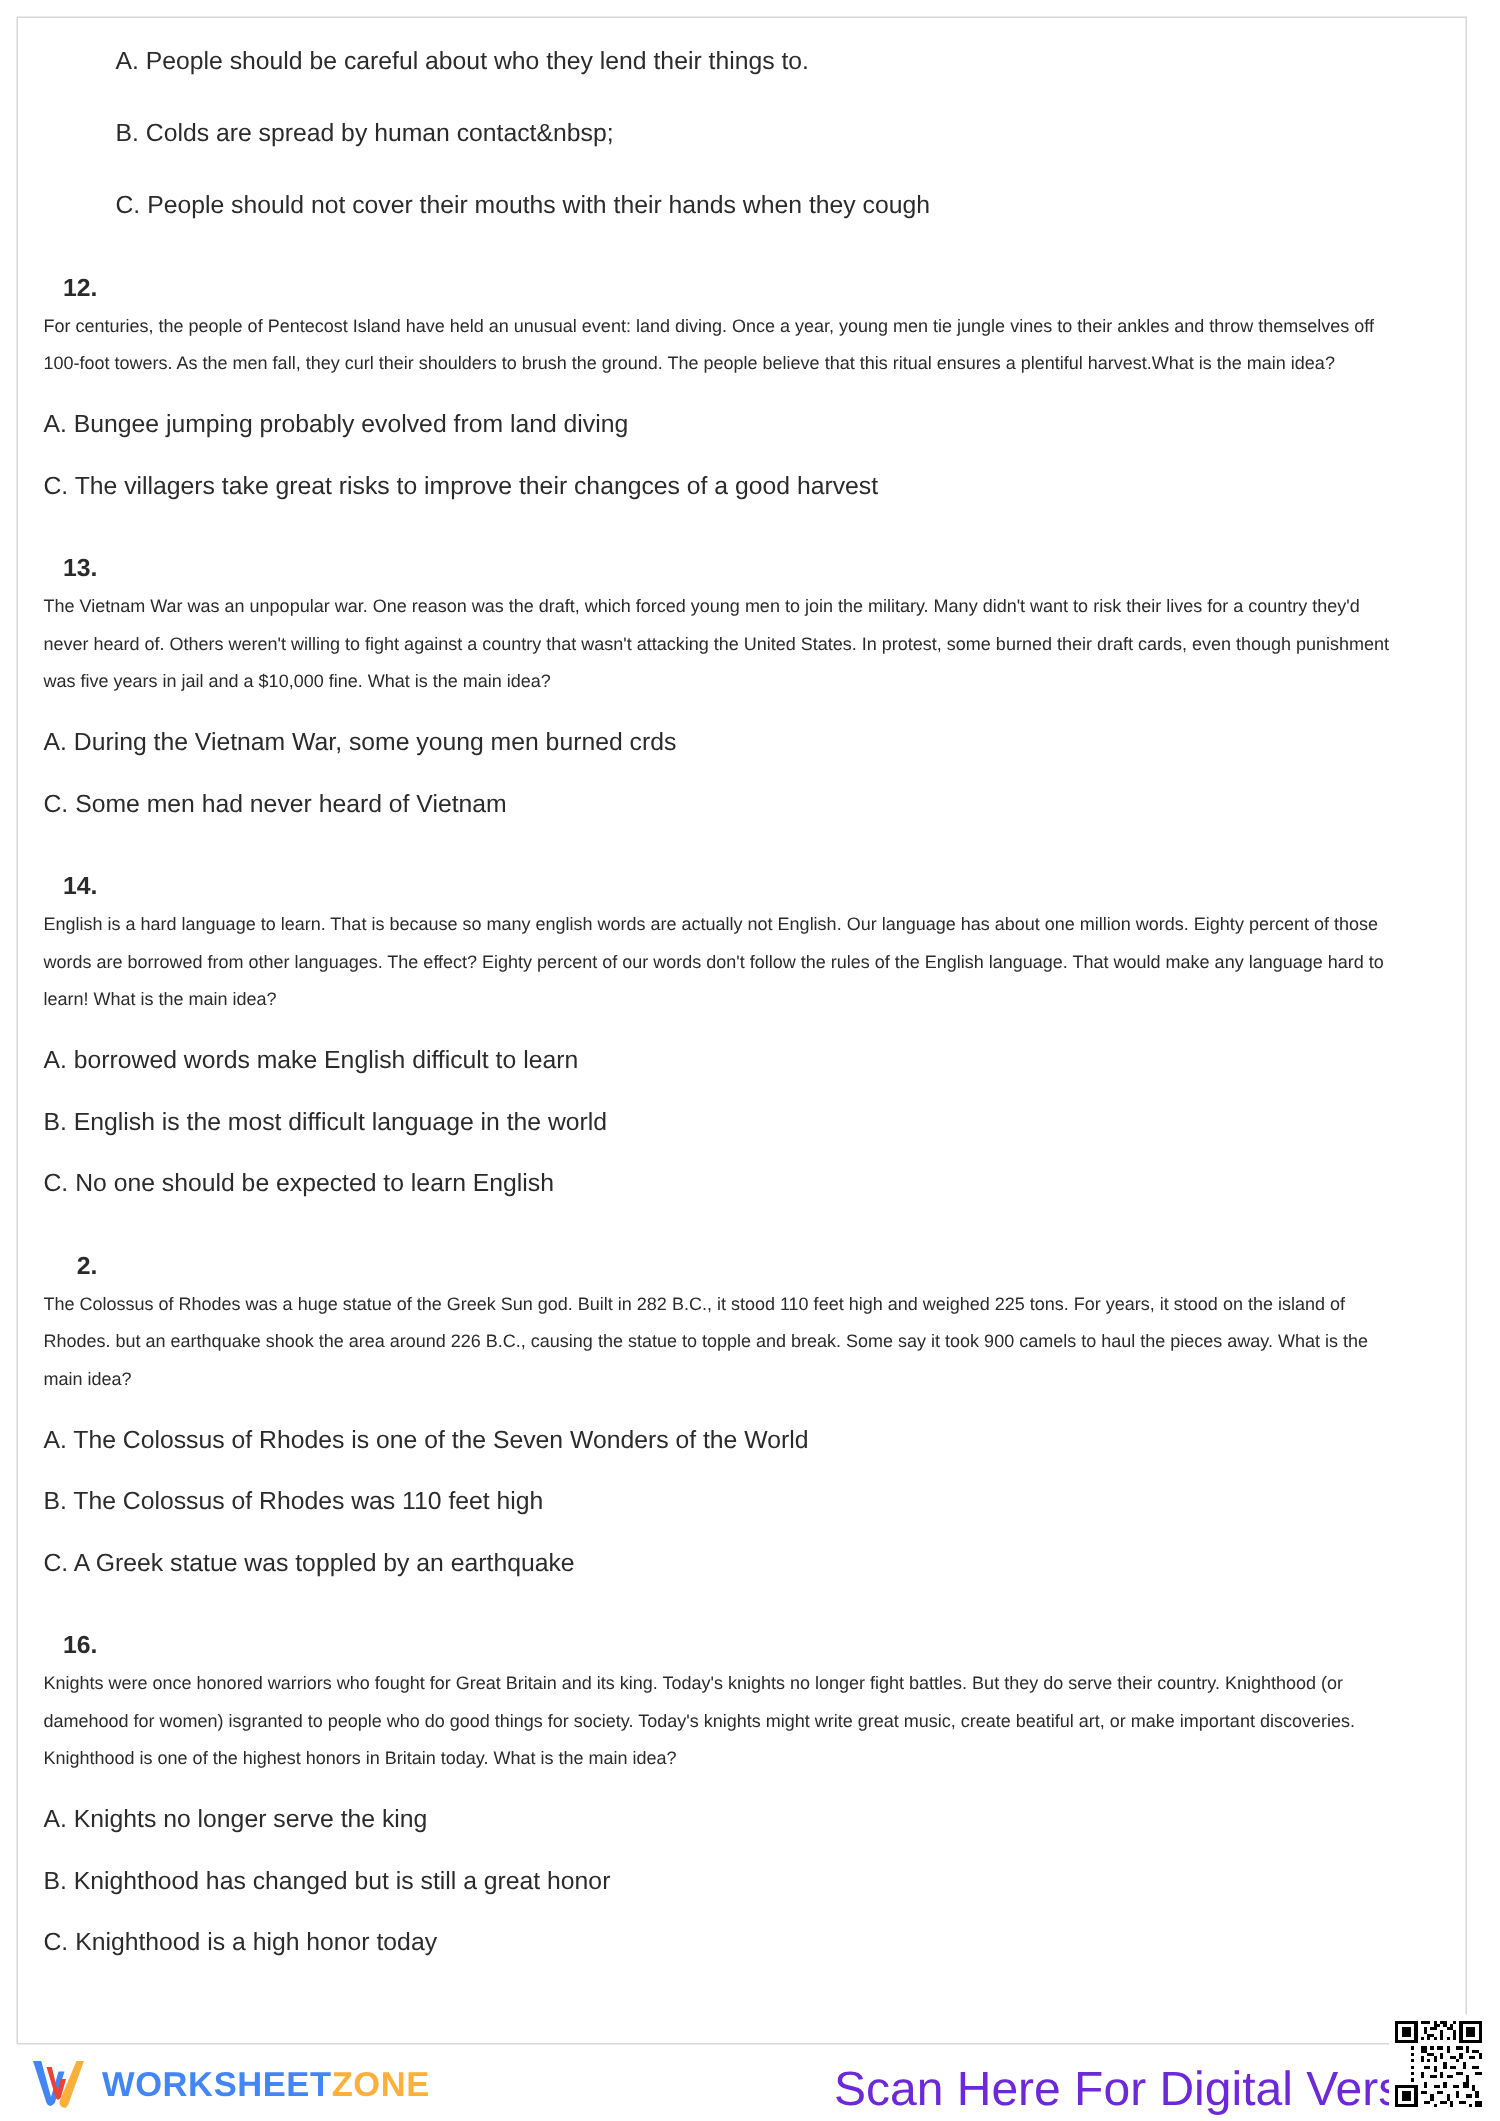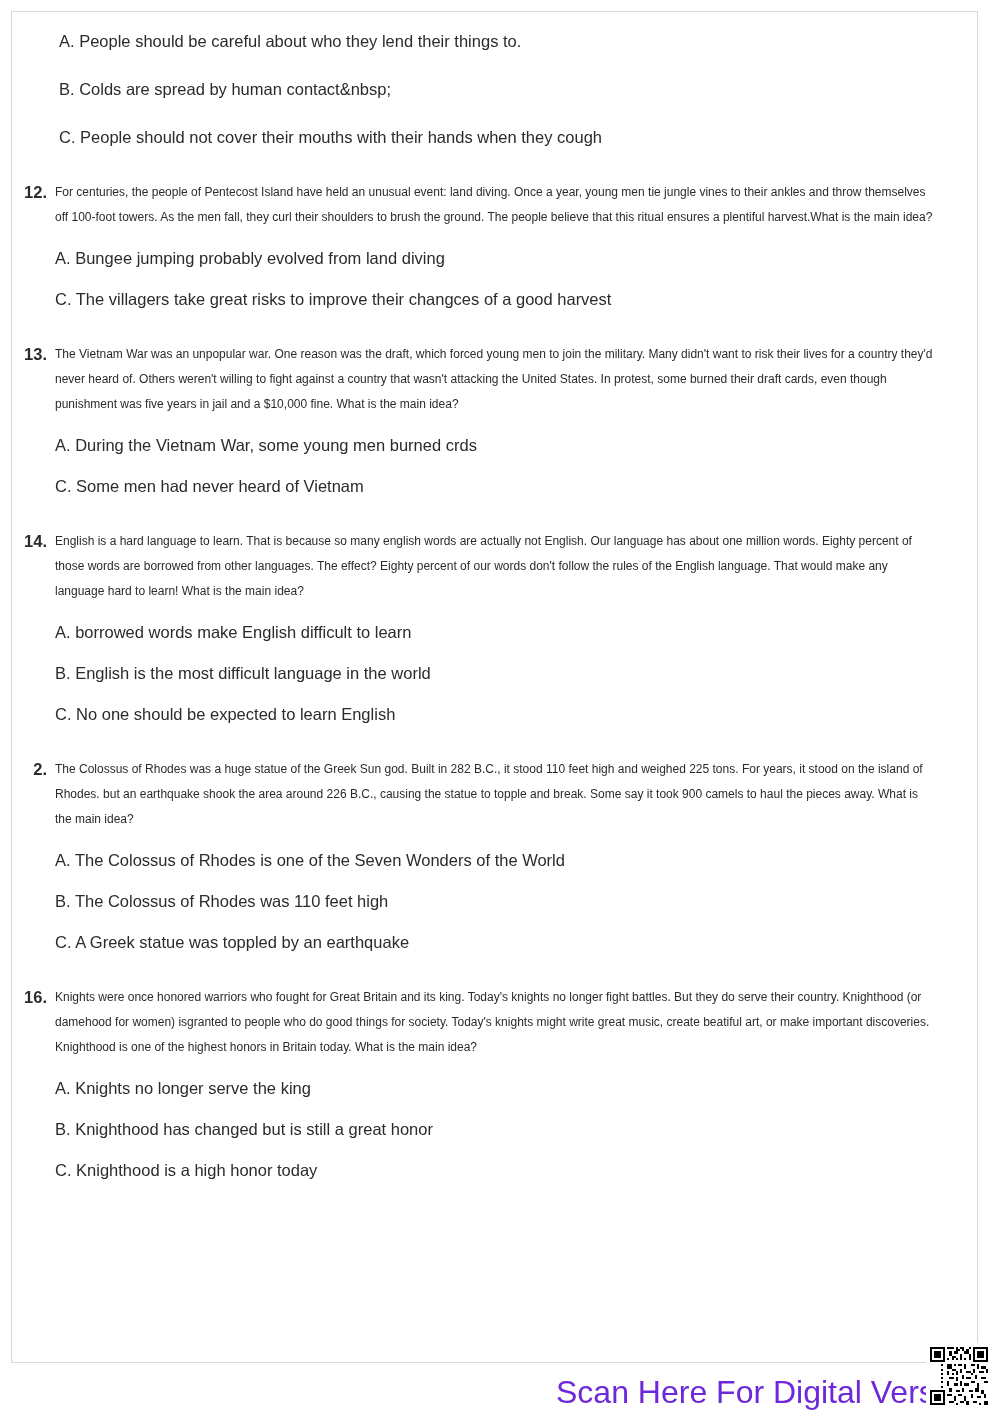"A. People should be careful" .content { padding: 18px 42px 0 0 -> 18px 42px 0 18px }
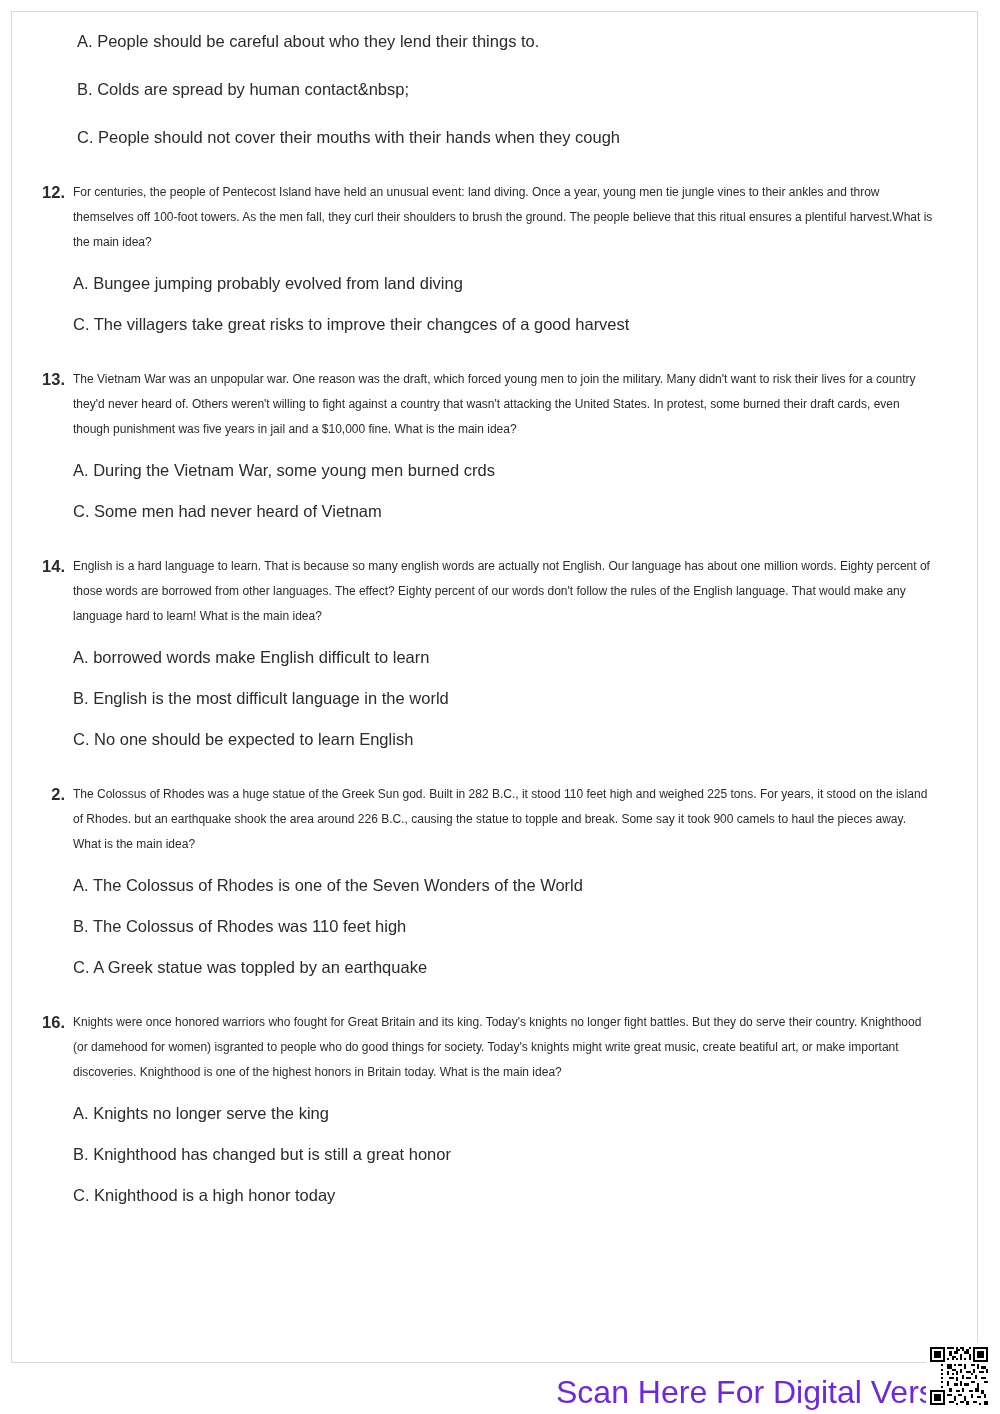"12." .question { flex-direction: none -> column }
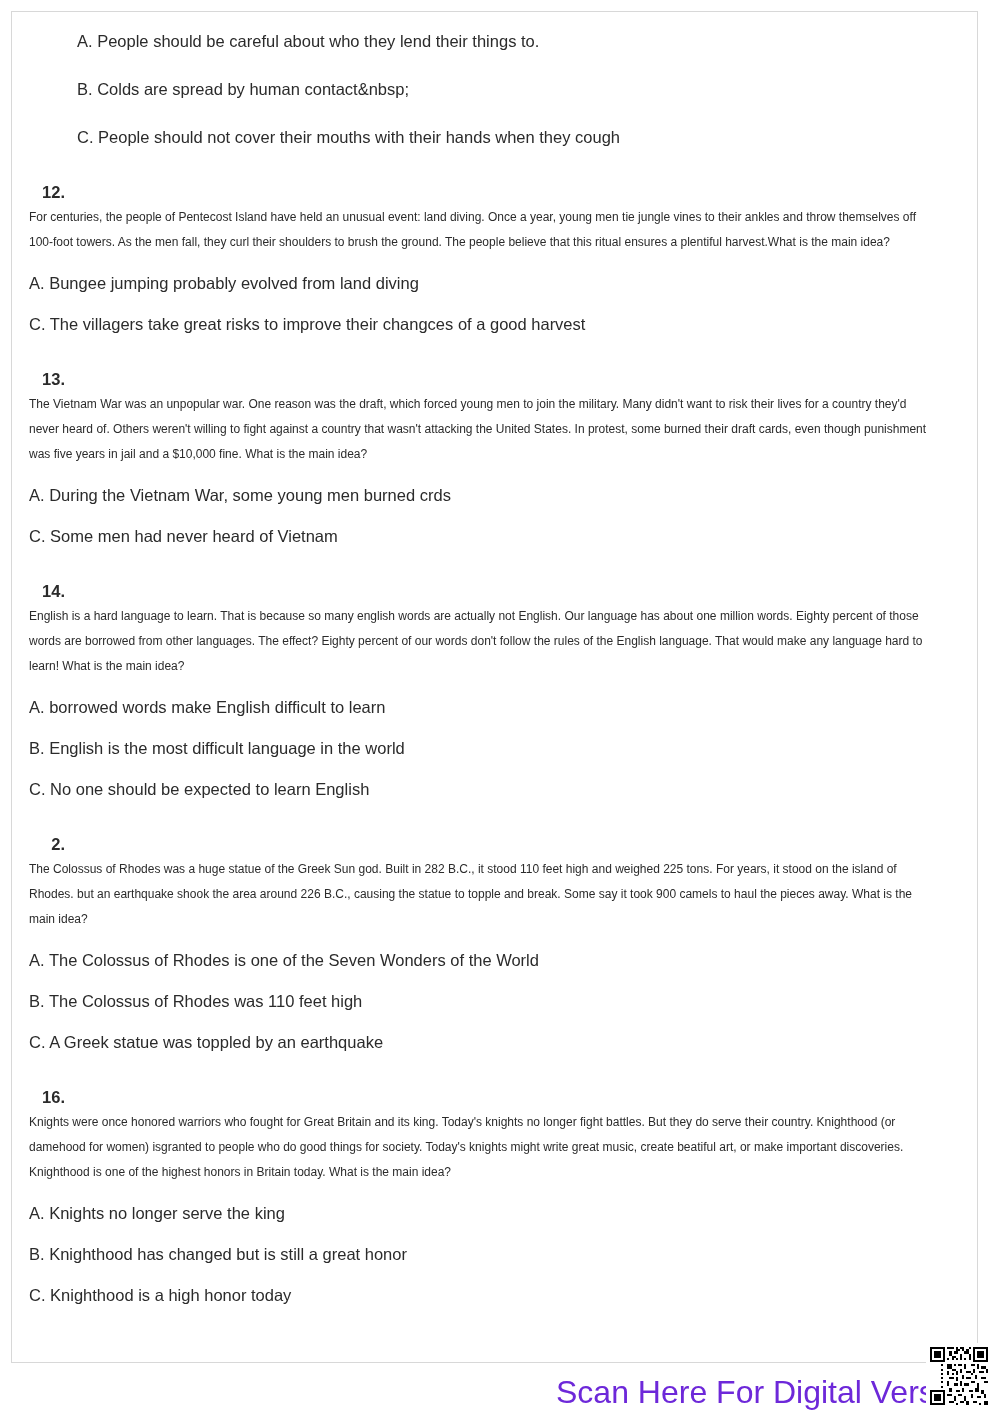"WORKSHEETZONE" div.logo { html: none -> <div> <span> <svg> <path></path> <path></path> <path></path> </svg> </span> <span><span>WORKSHEET</span><span>ZONE</span></span> </div> }
